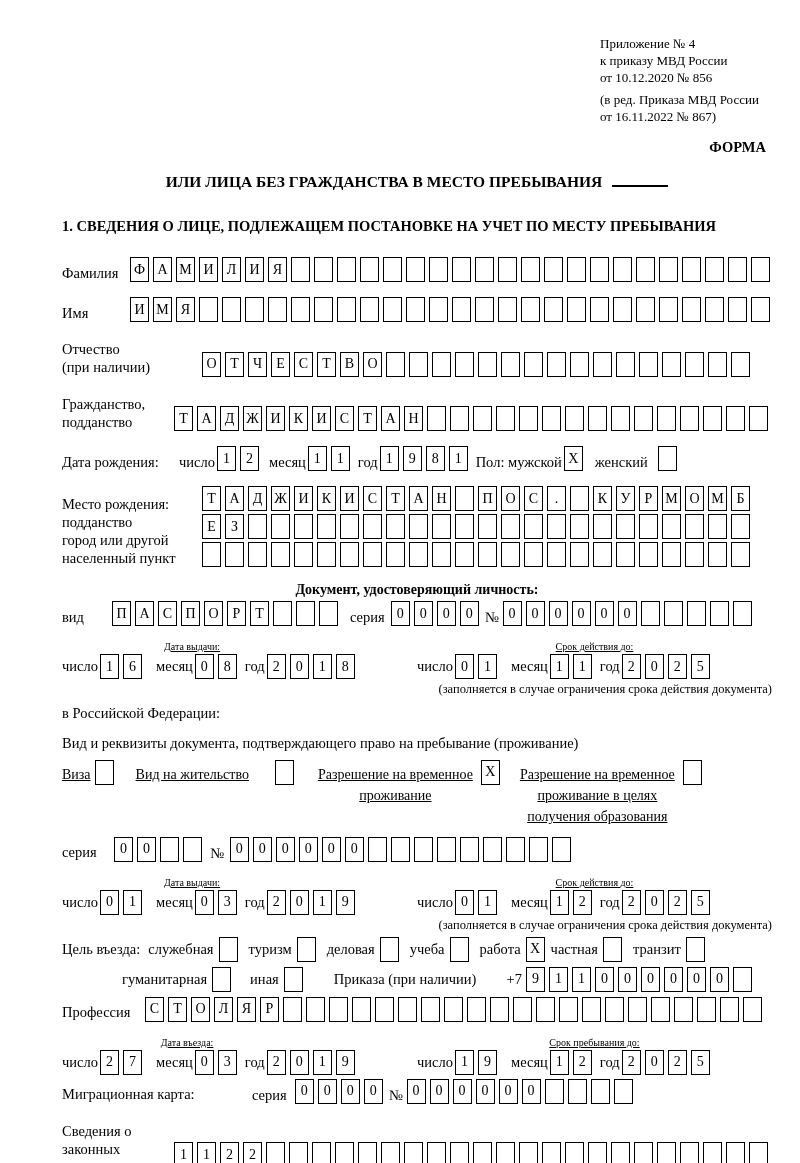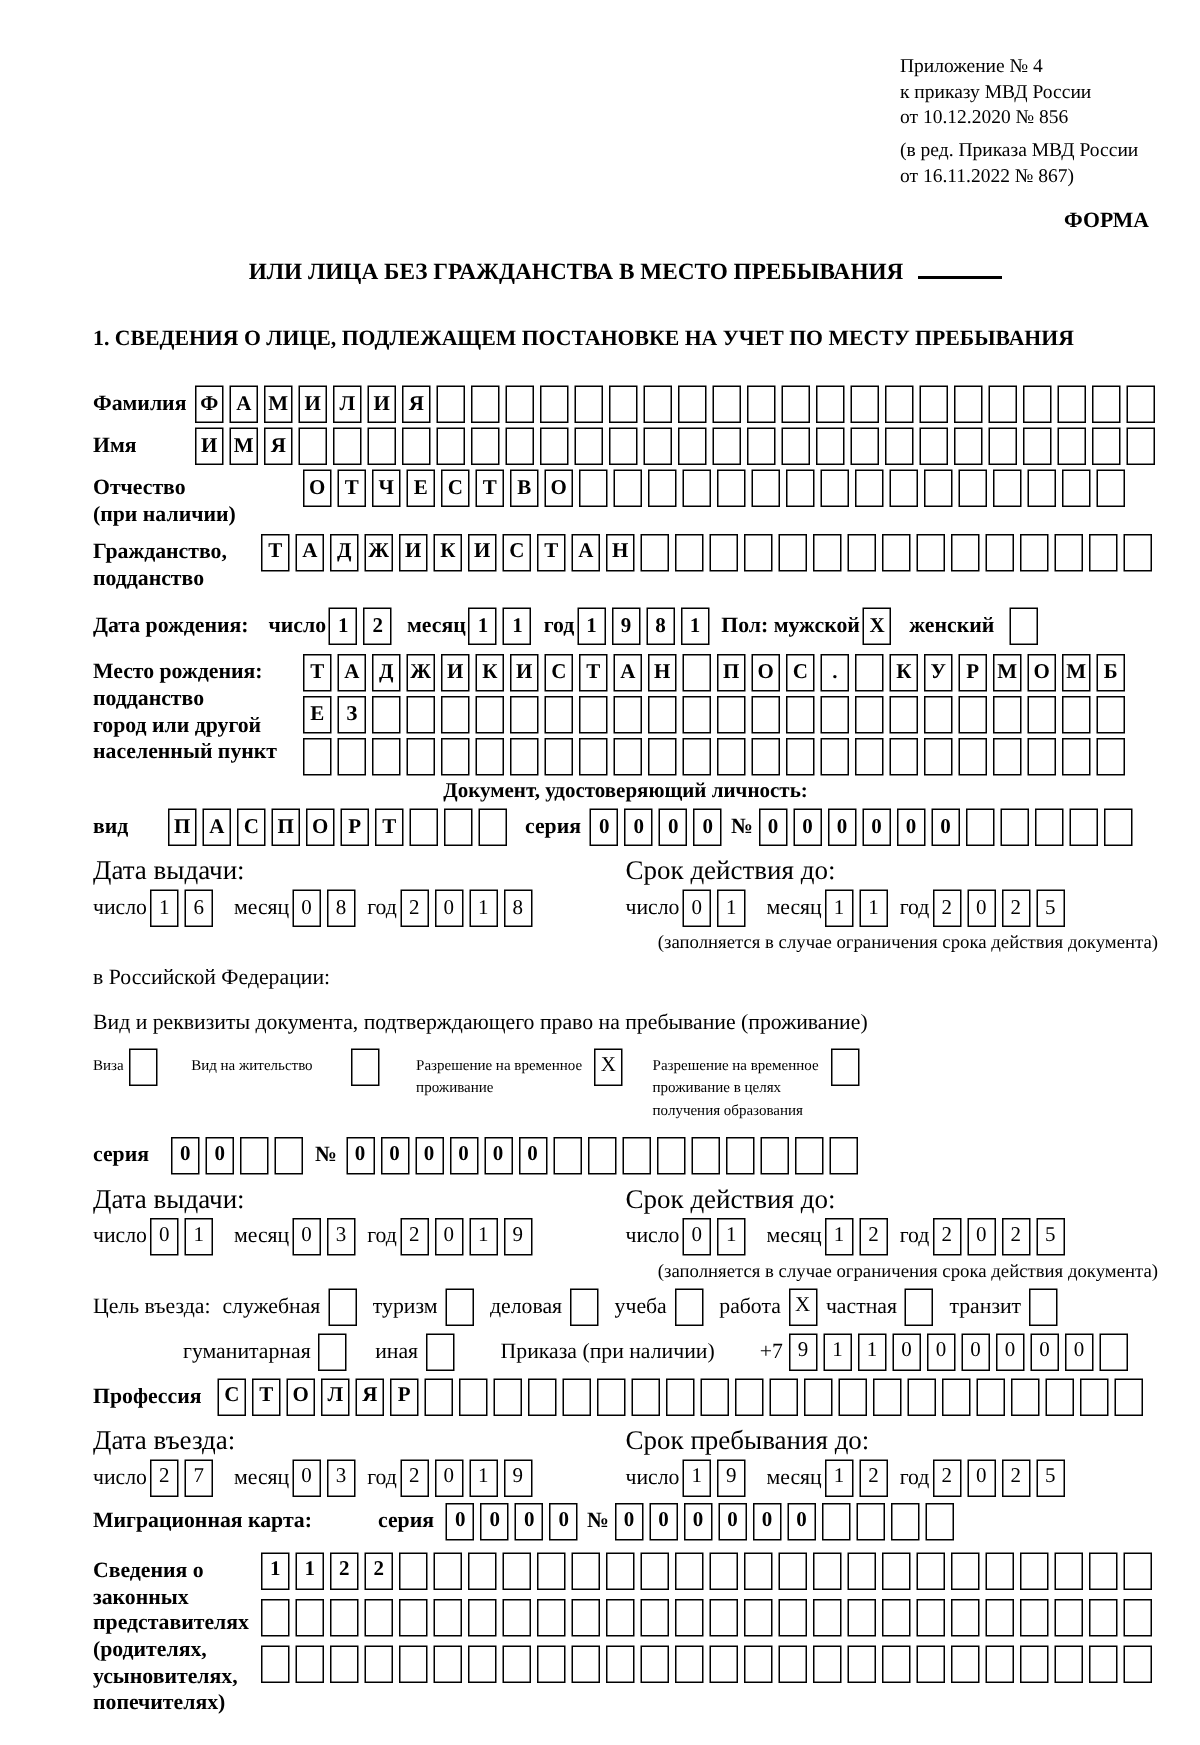"Фамилия" .crow { align-items: flex-start -> flex-end; font-weight: bold -> none; margin-bottom: 3px -> 15px }
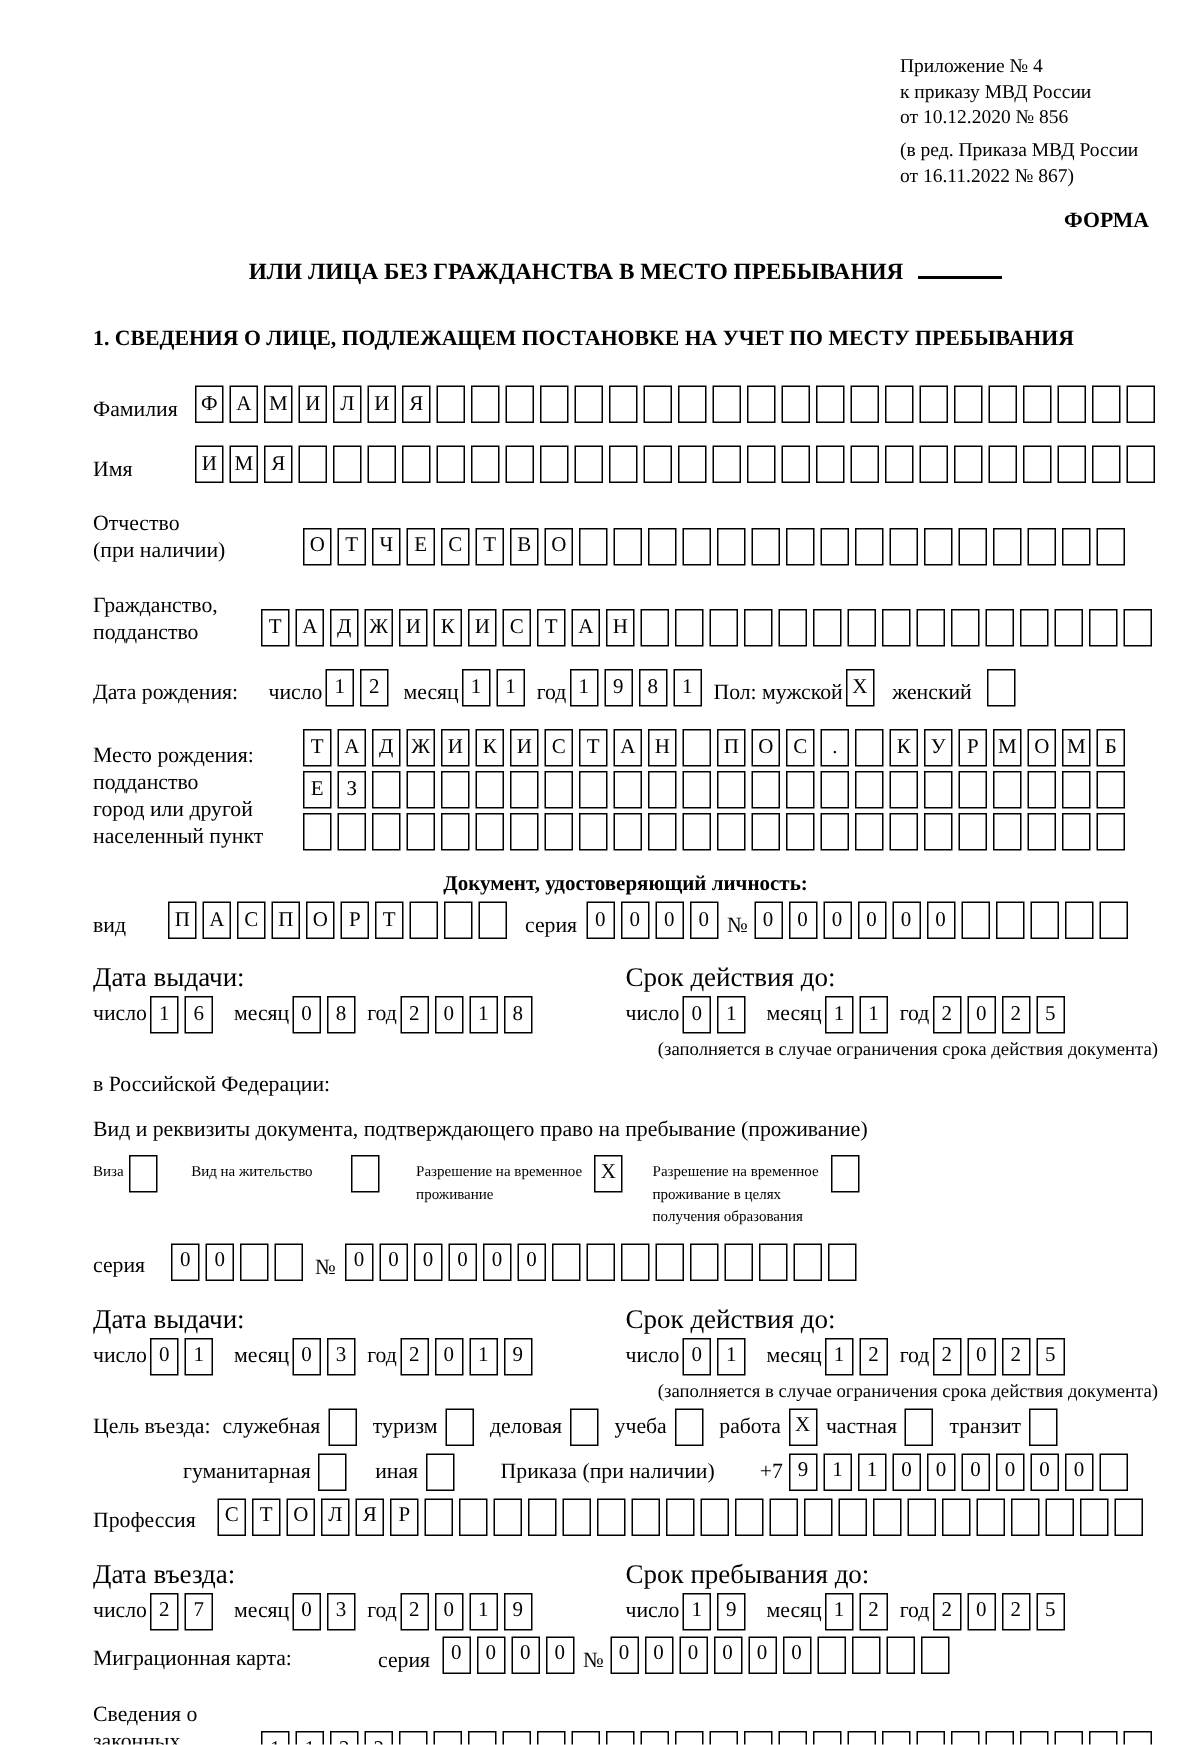"Дата выдачи:" .dates-header { font-size: 18px -> 10px; text-align: left -> center; text-decoration: none -> underline }
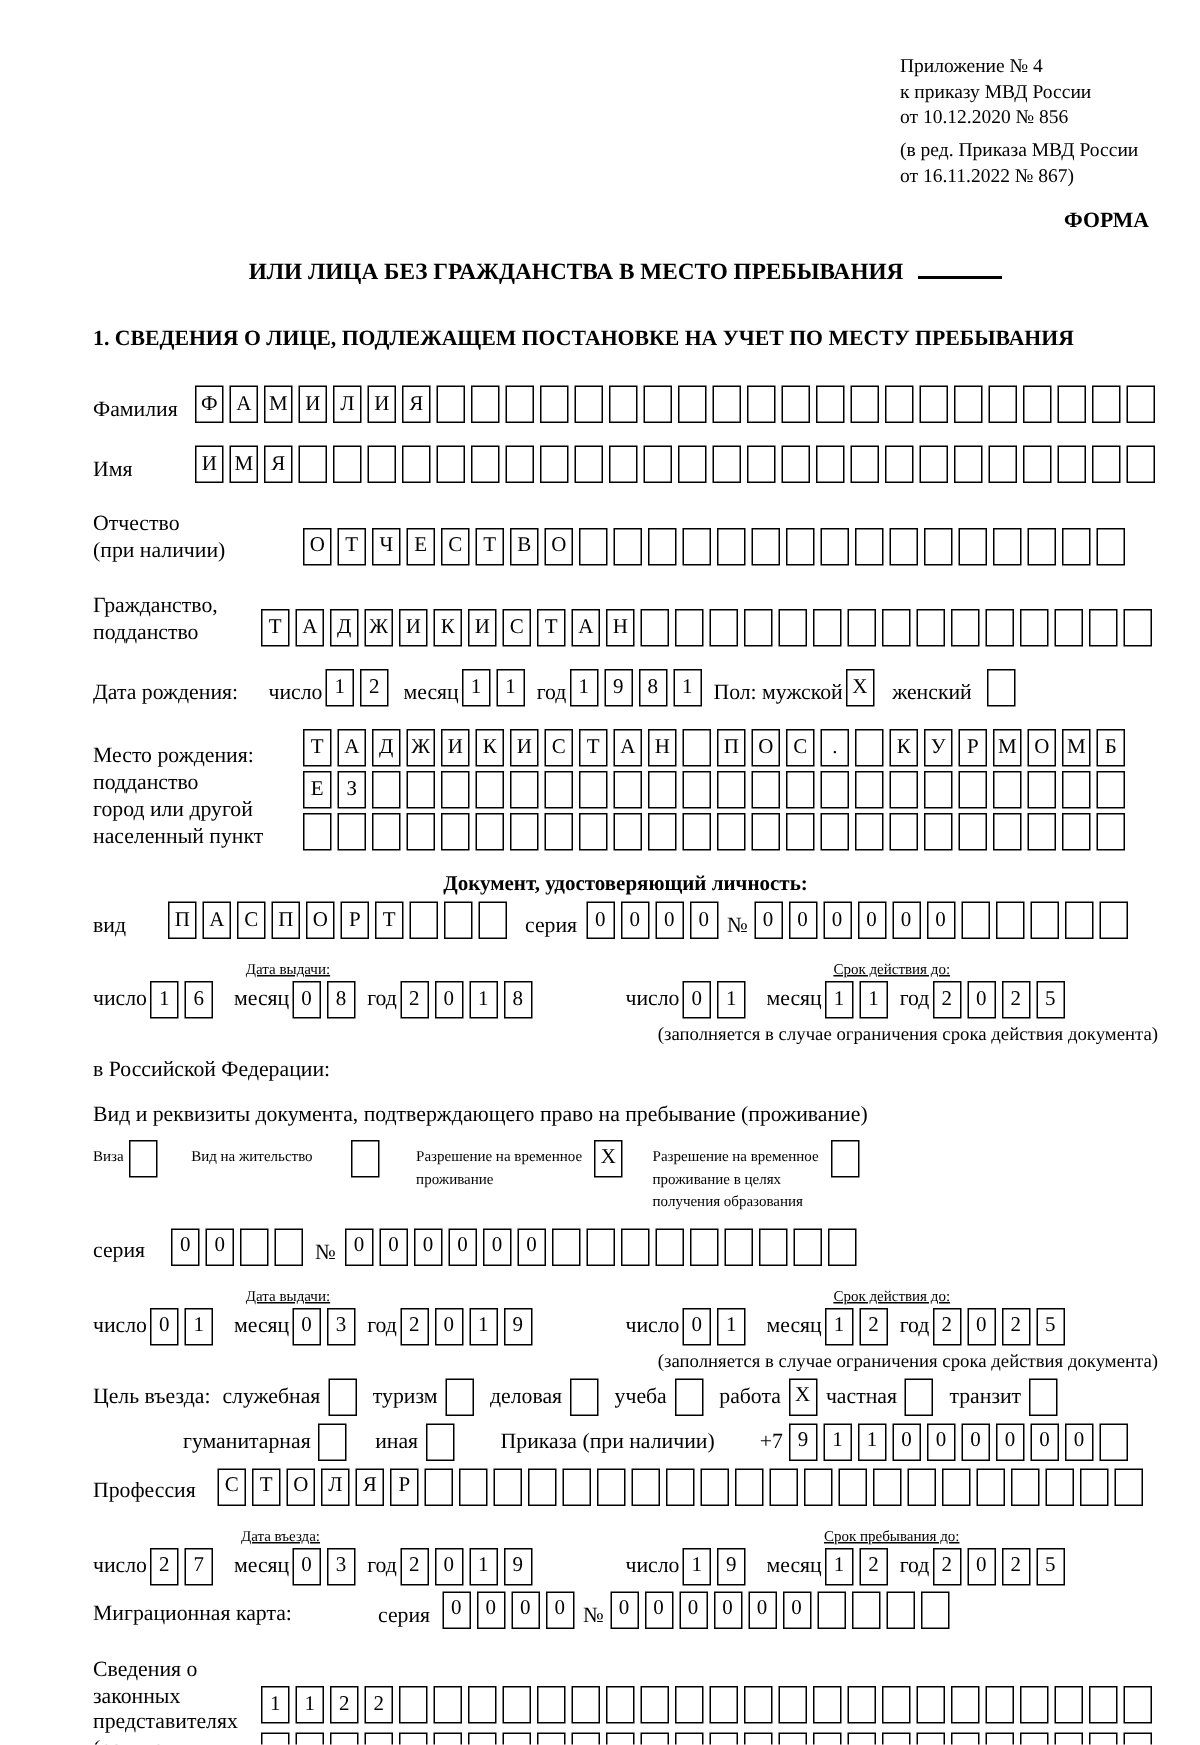"Виза" .permit-item .plabel { font-size: 10px -> 14px; text-align: left -> center; text-decoration: none -> underline }
